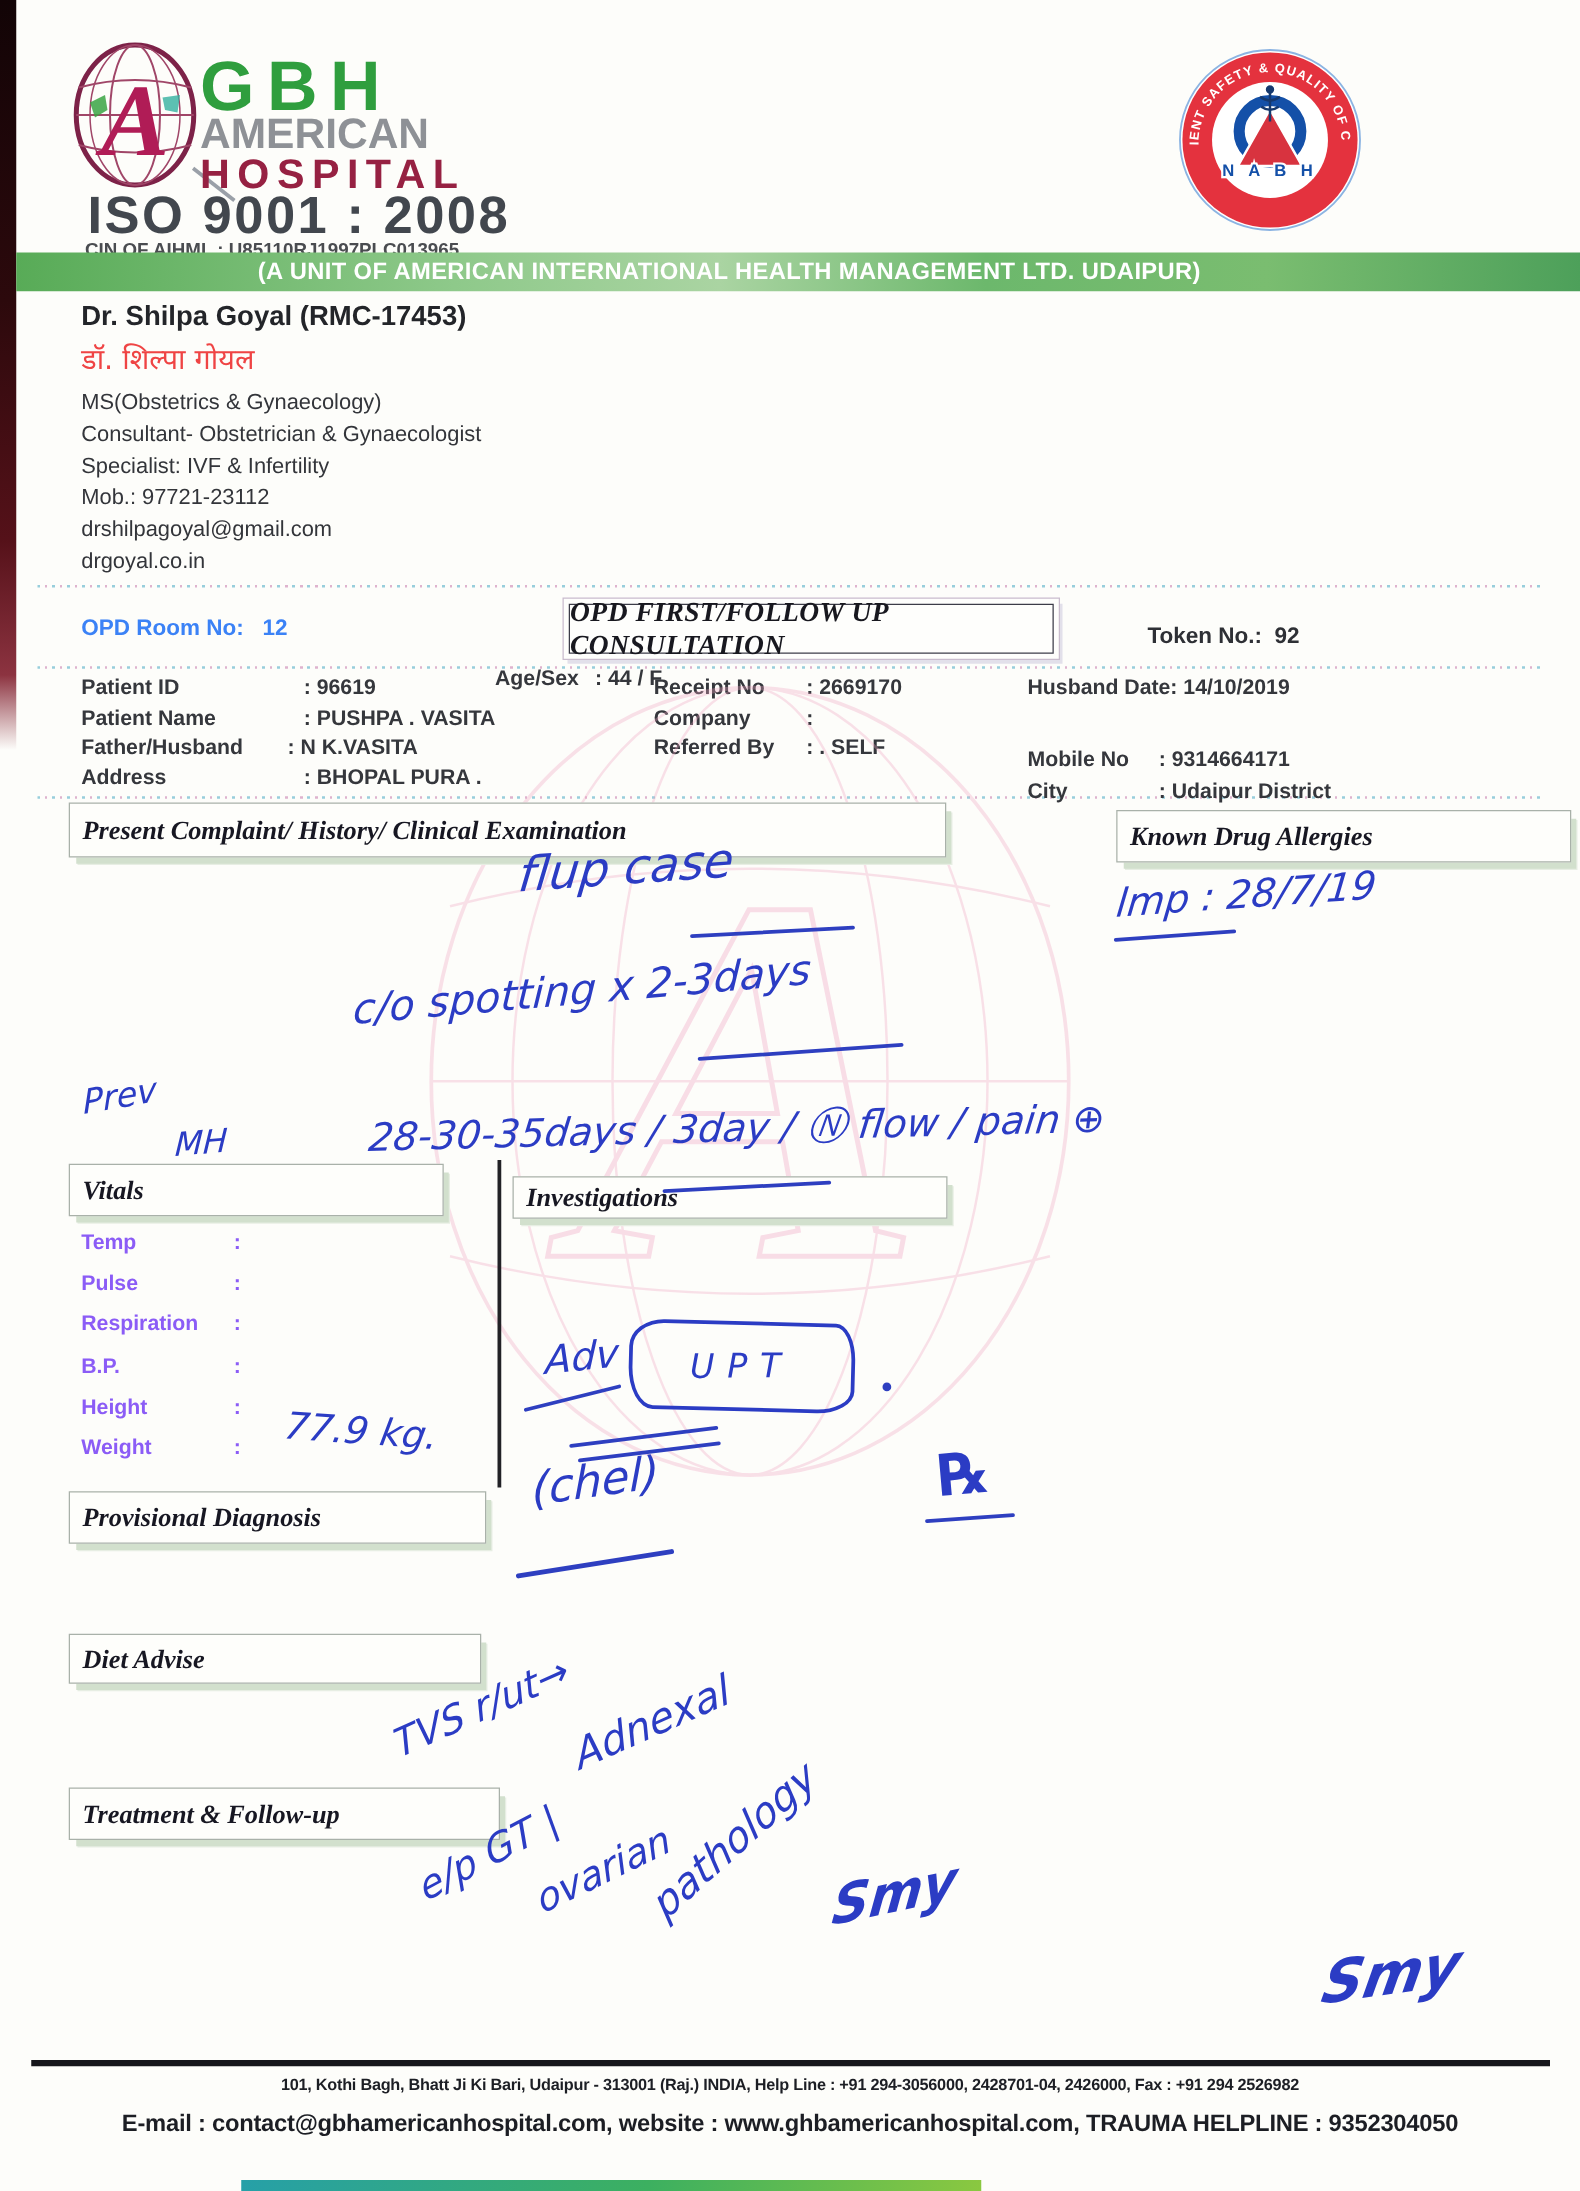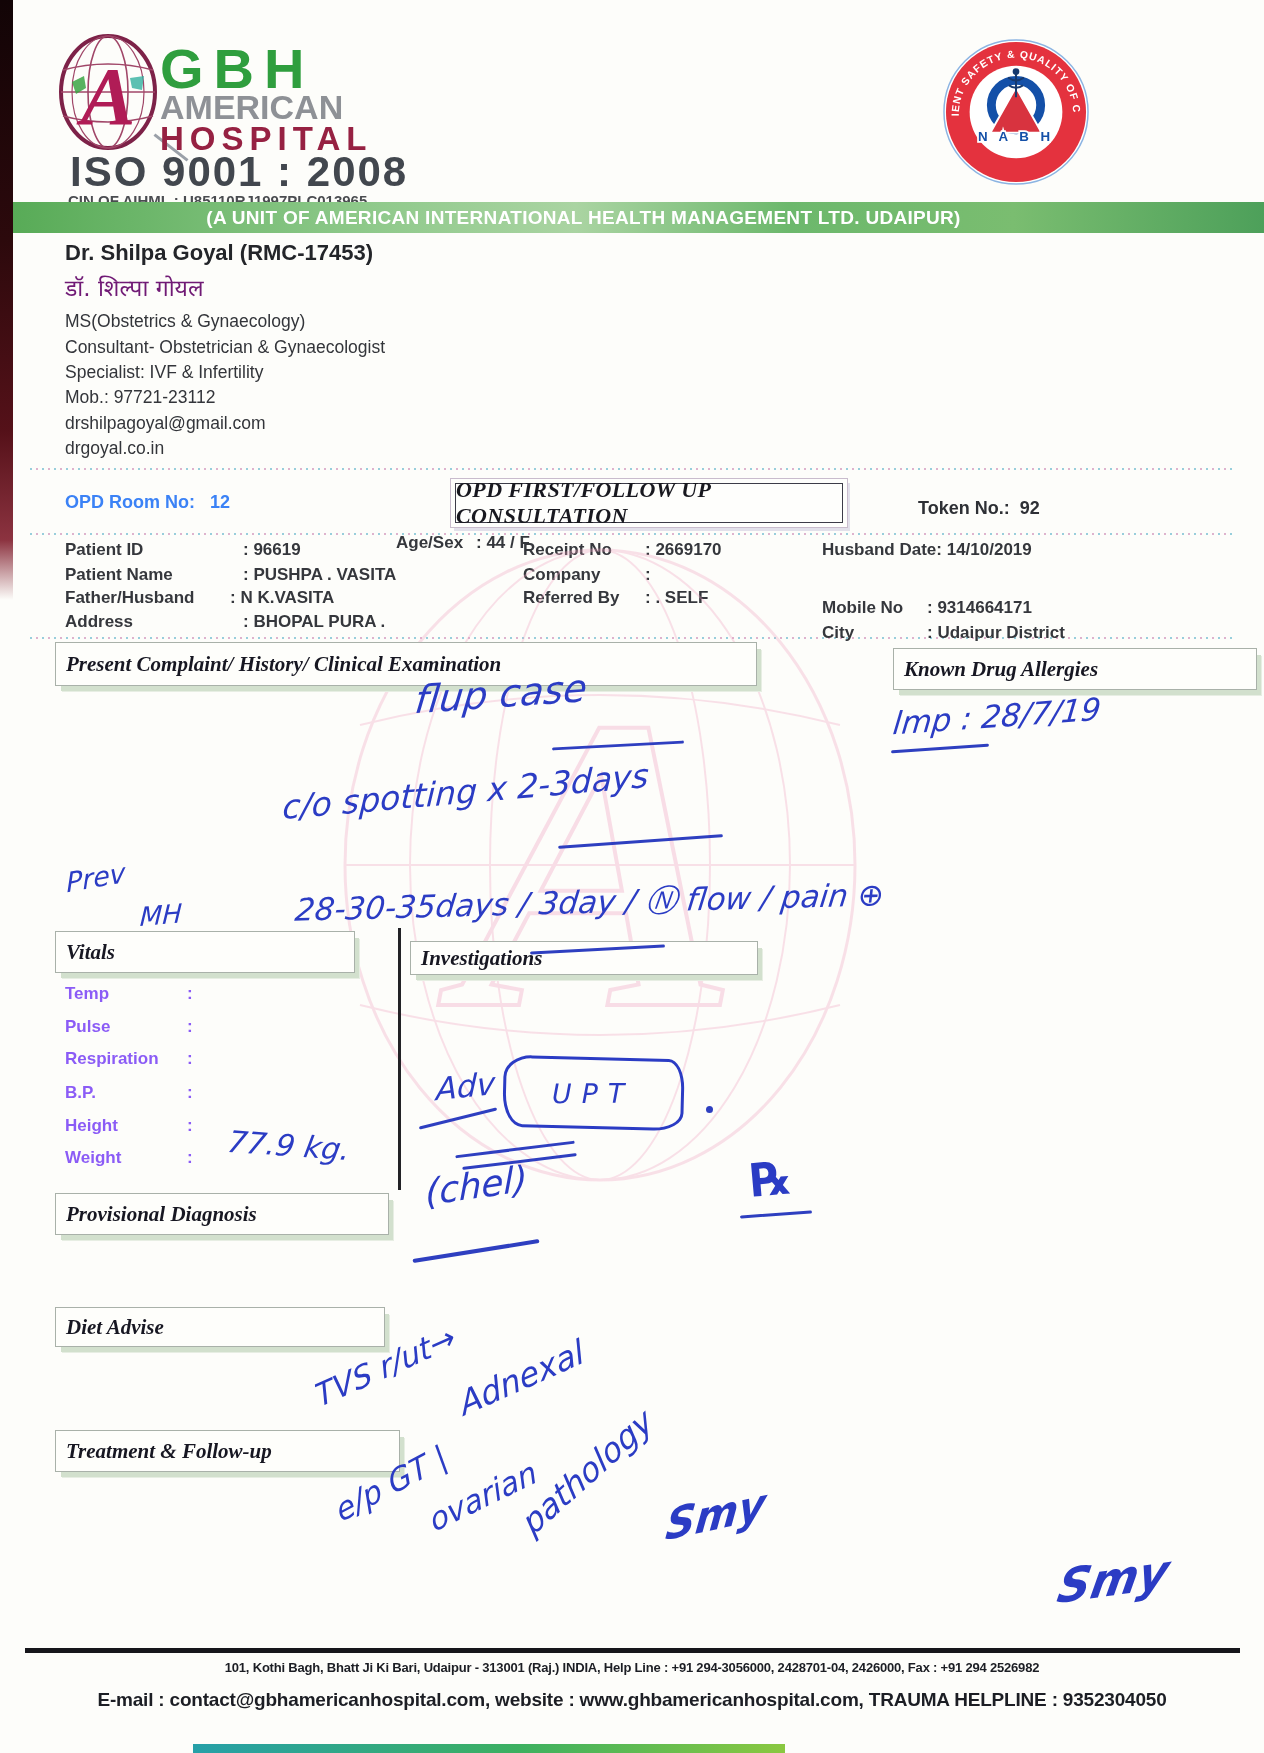"डॉ. शिल्पा गोयल" .doc-hindi { color: #701a75 -> #ef4444 }
